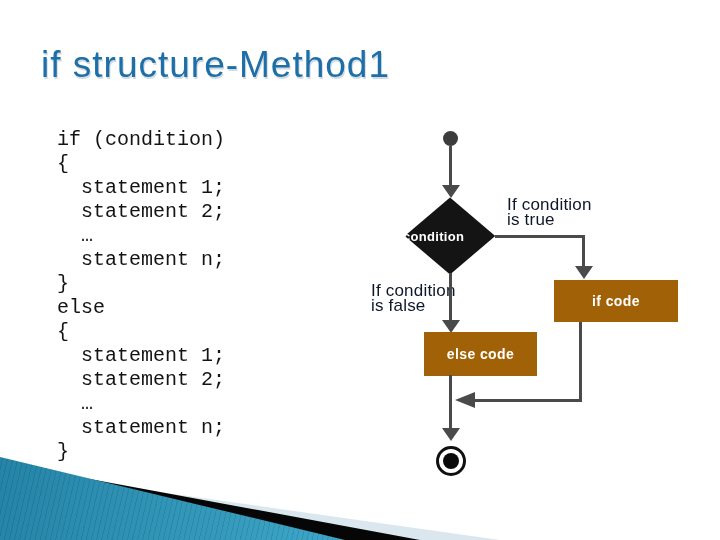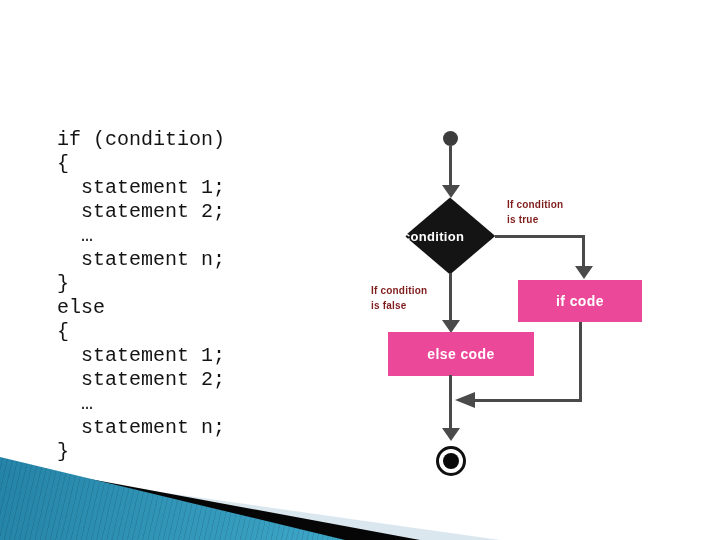"if structure-Method1" div.slide-title { html: none -> <div>if structure-Method1</div> }
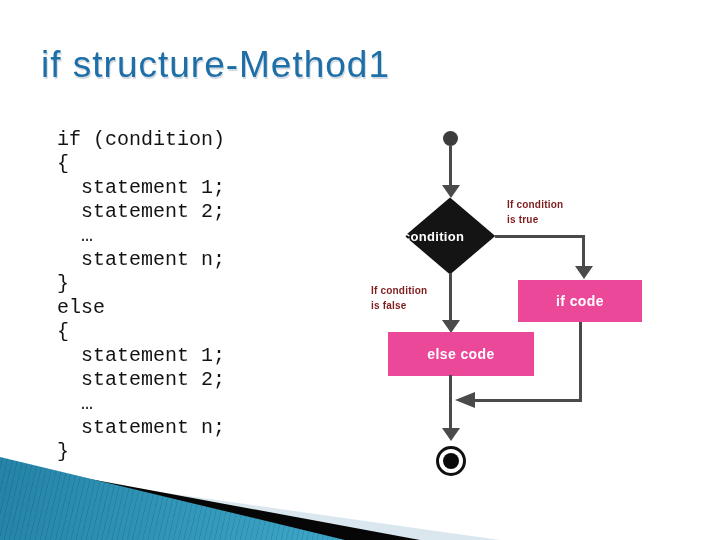"If condition" .flow-label { color: #7f1d1d -> #0f172a; font-size: 10px -> 17px; font-weight: 700 -> 400 }
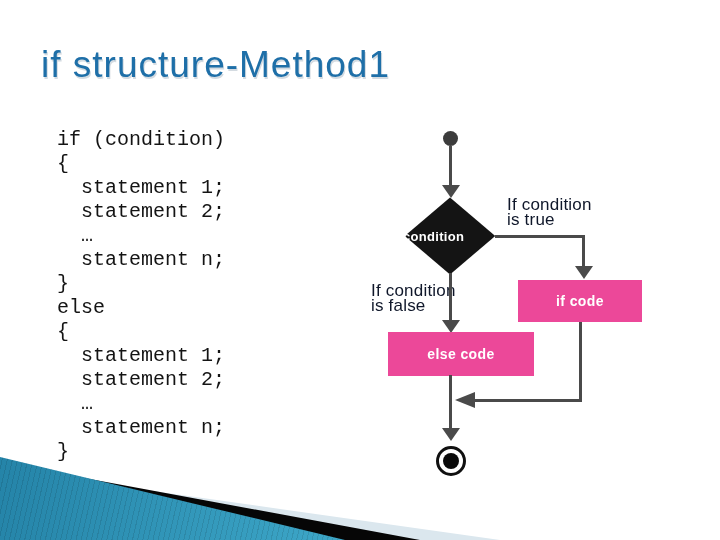"if code" .flow-box { background: #ec4899 -> #a16207; margin-left: none -> 36px }
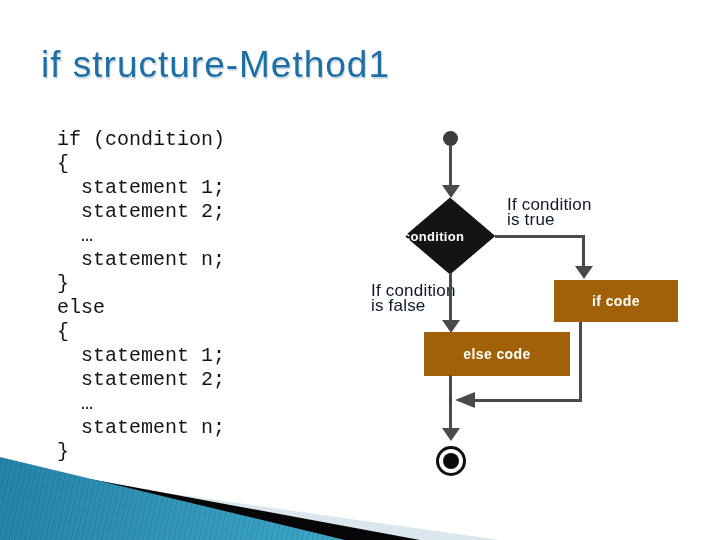"else code" .else-box { width: 146px -> 113px }
